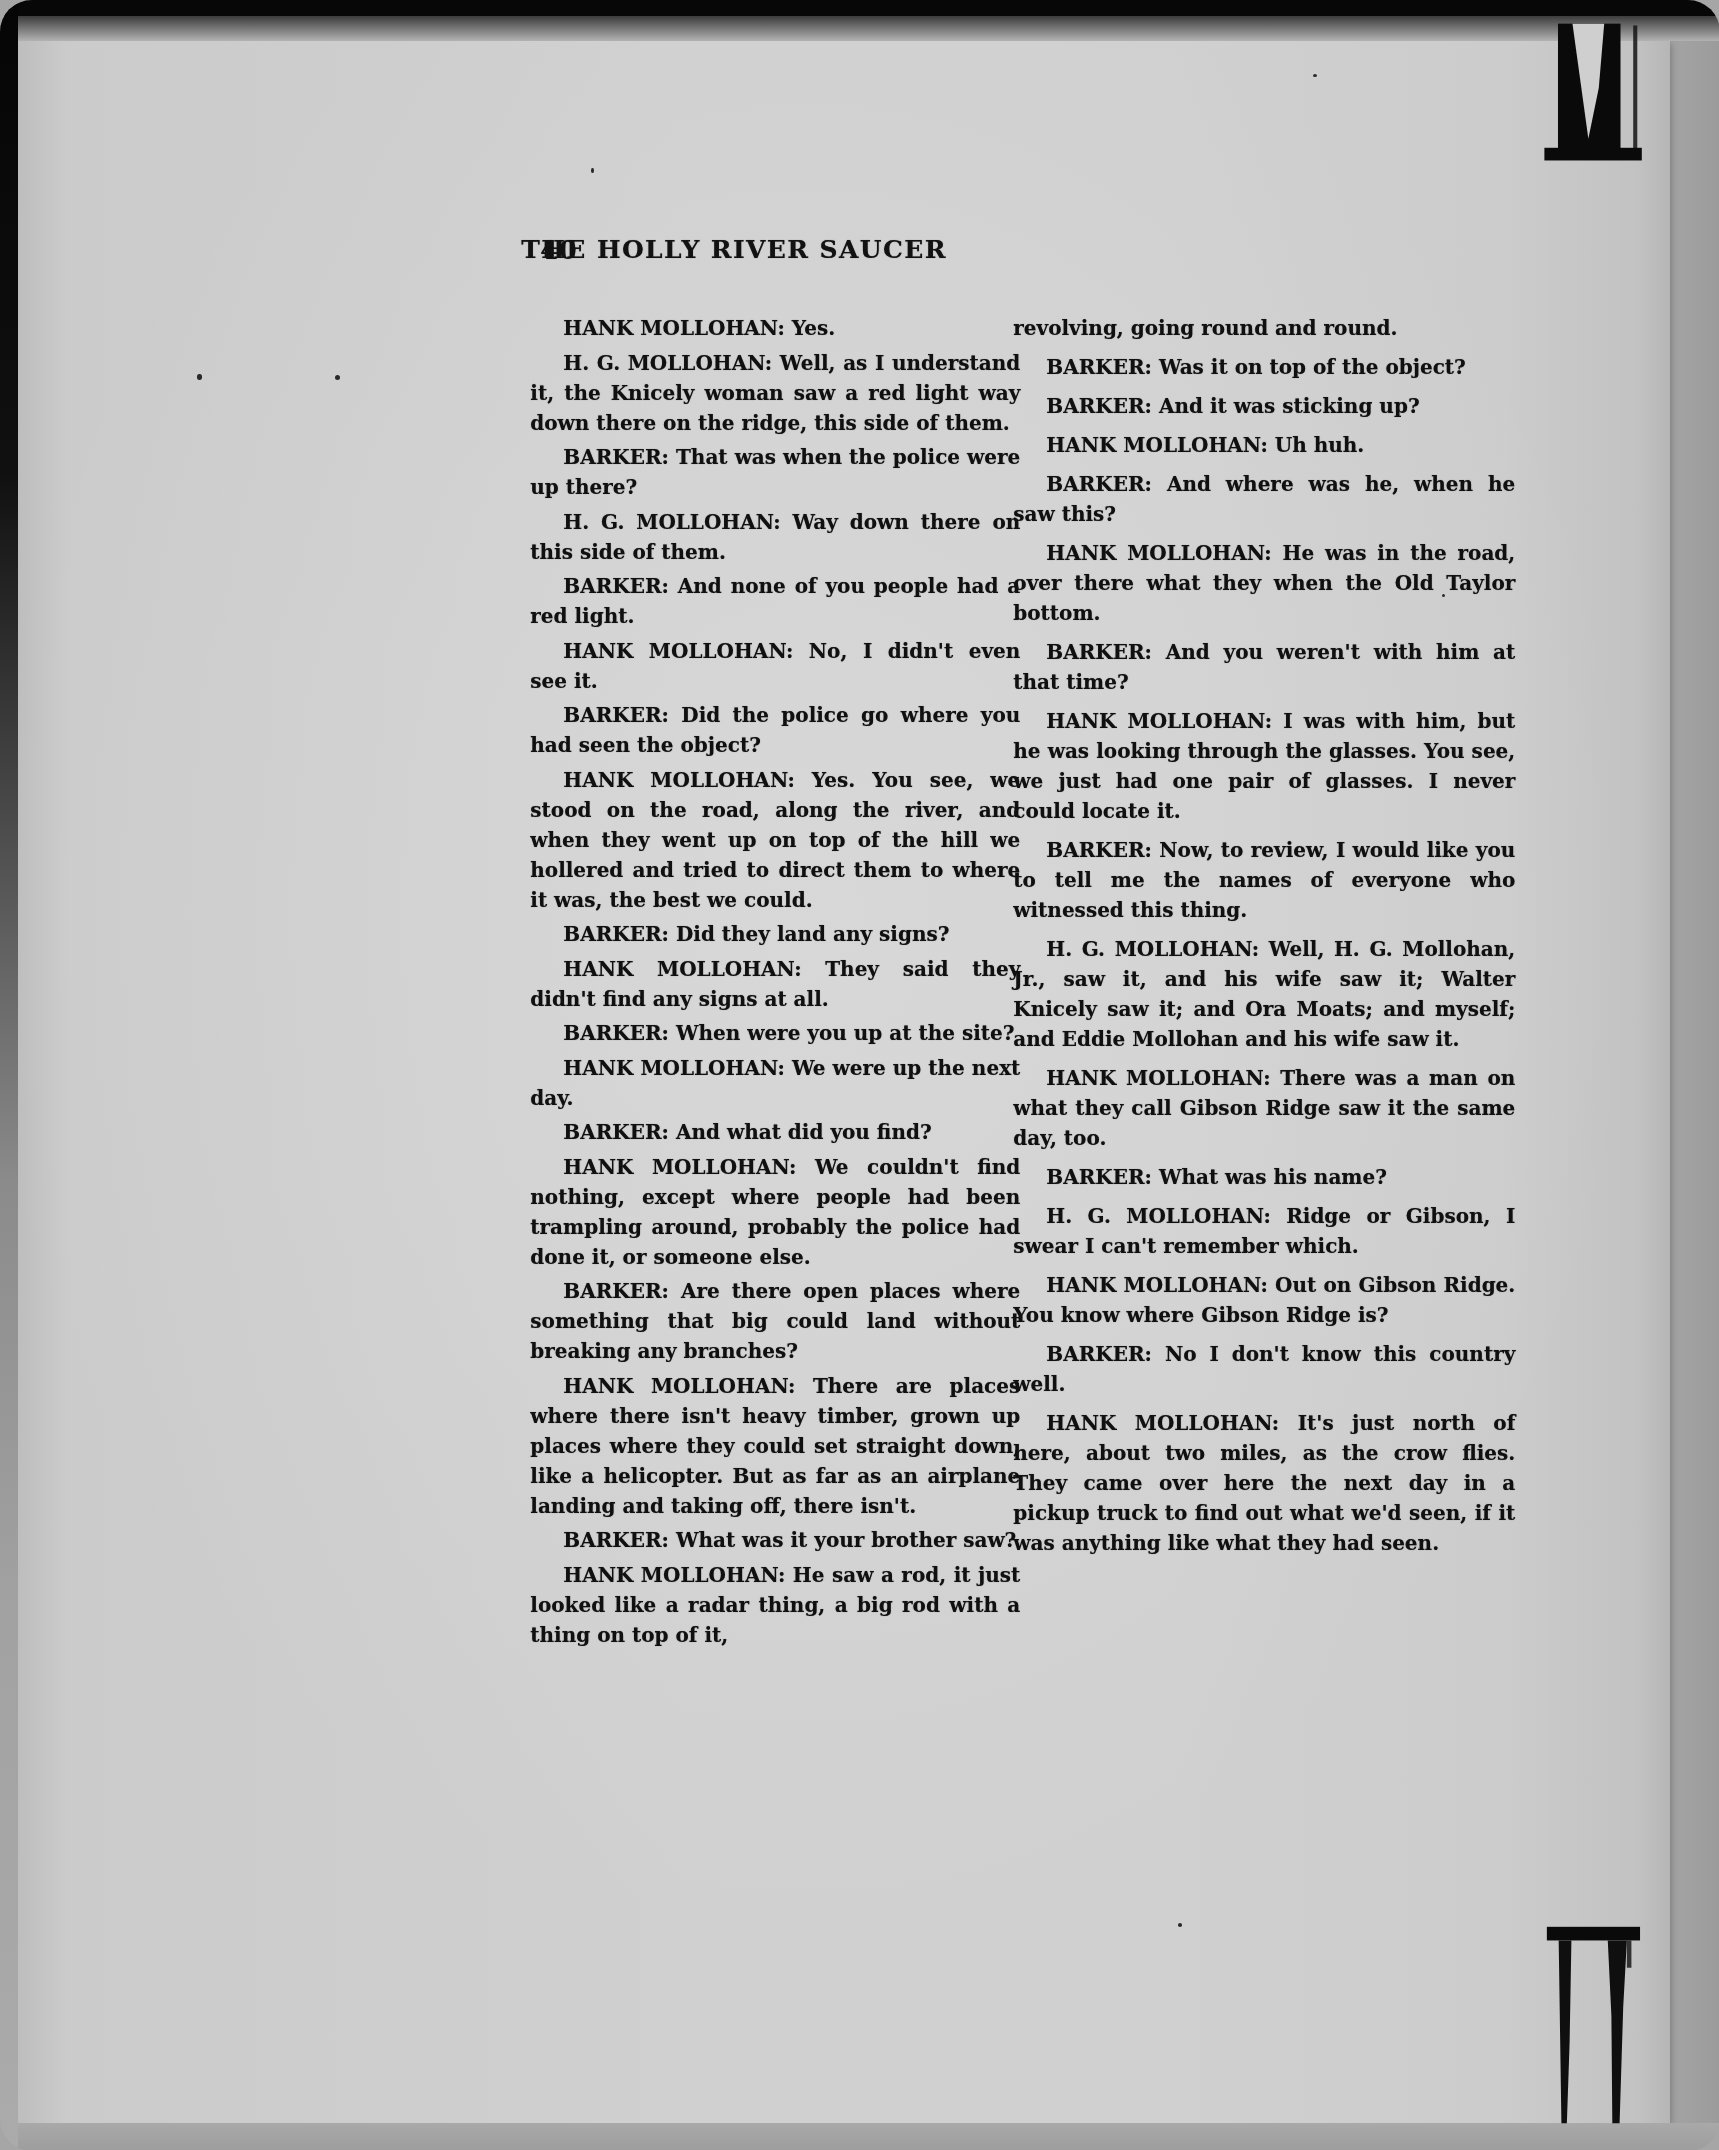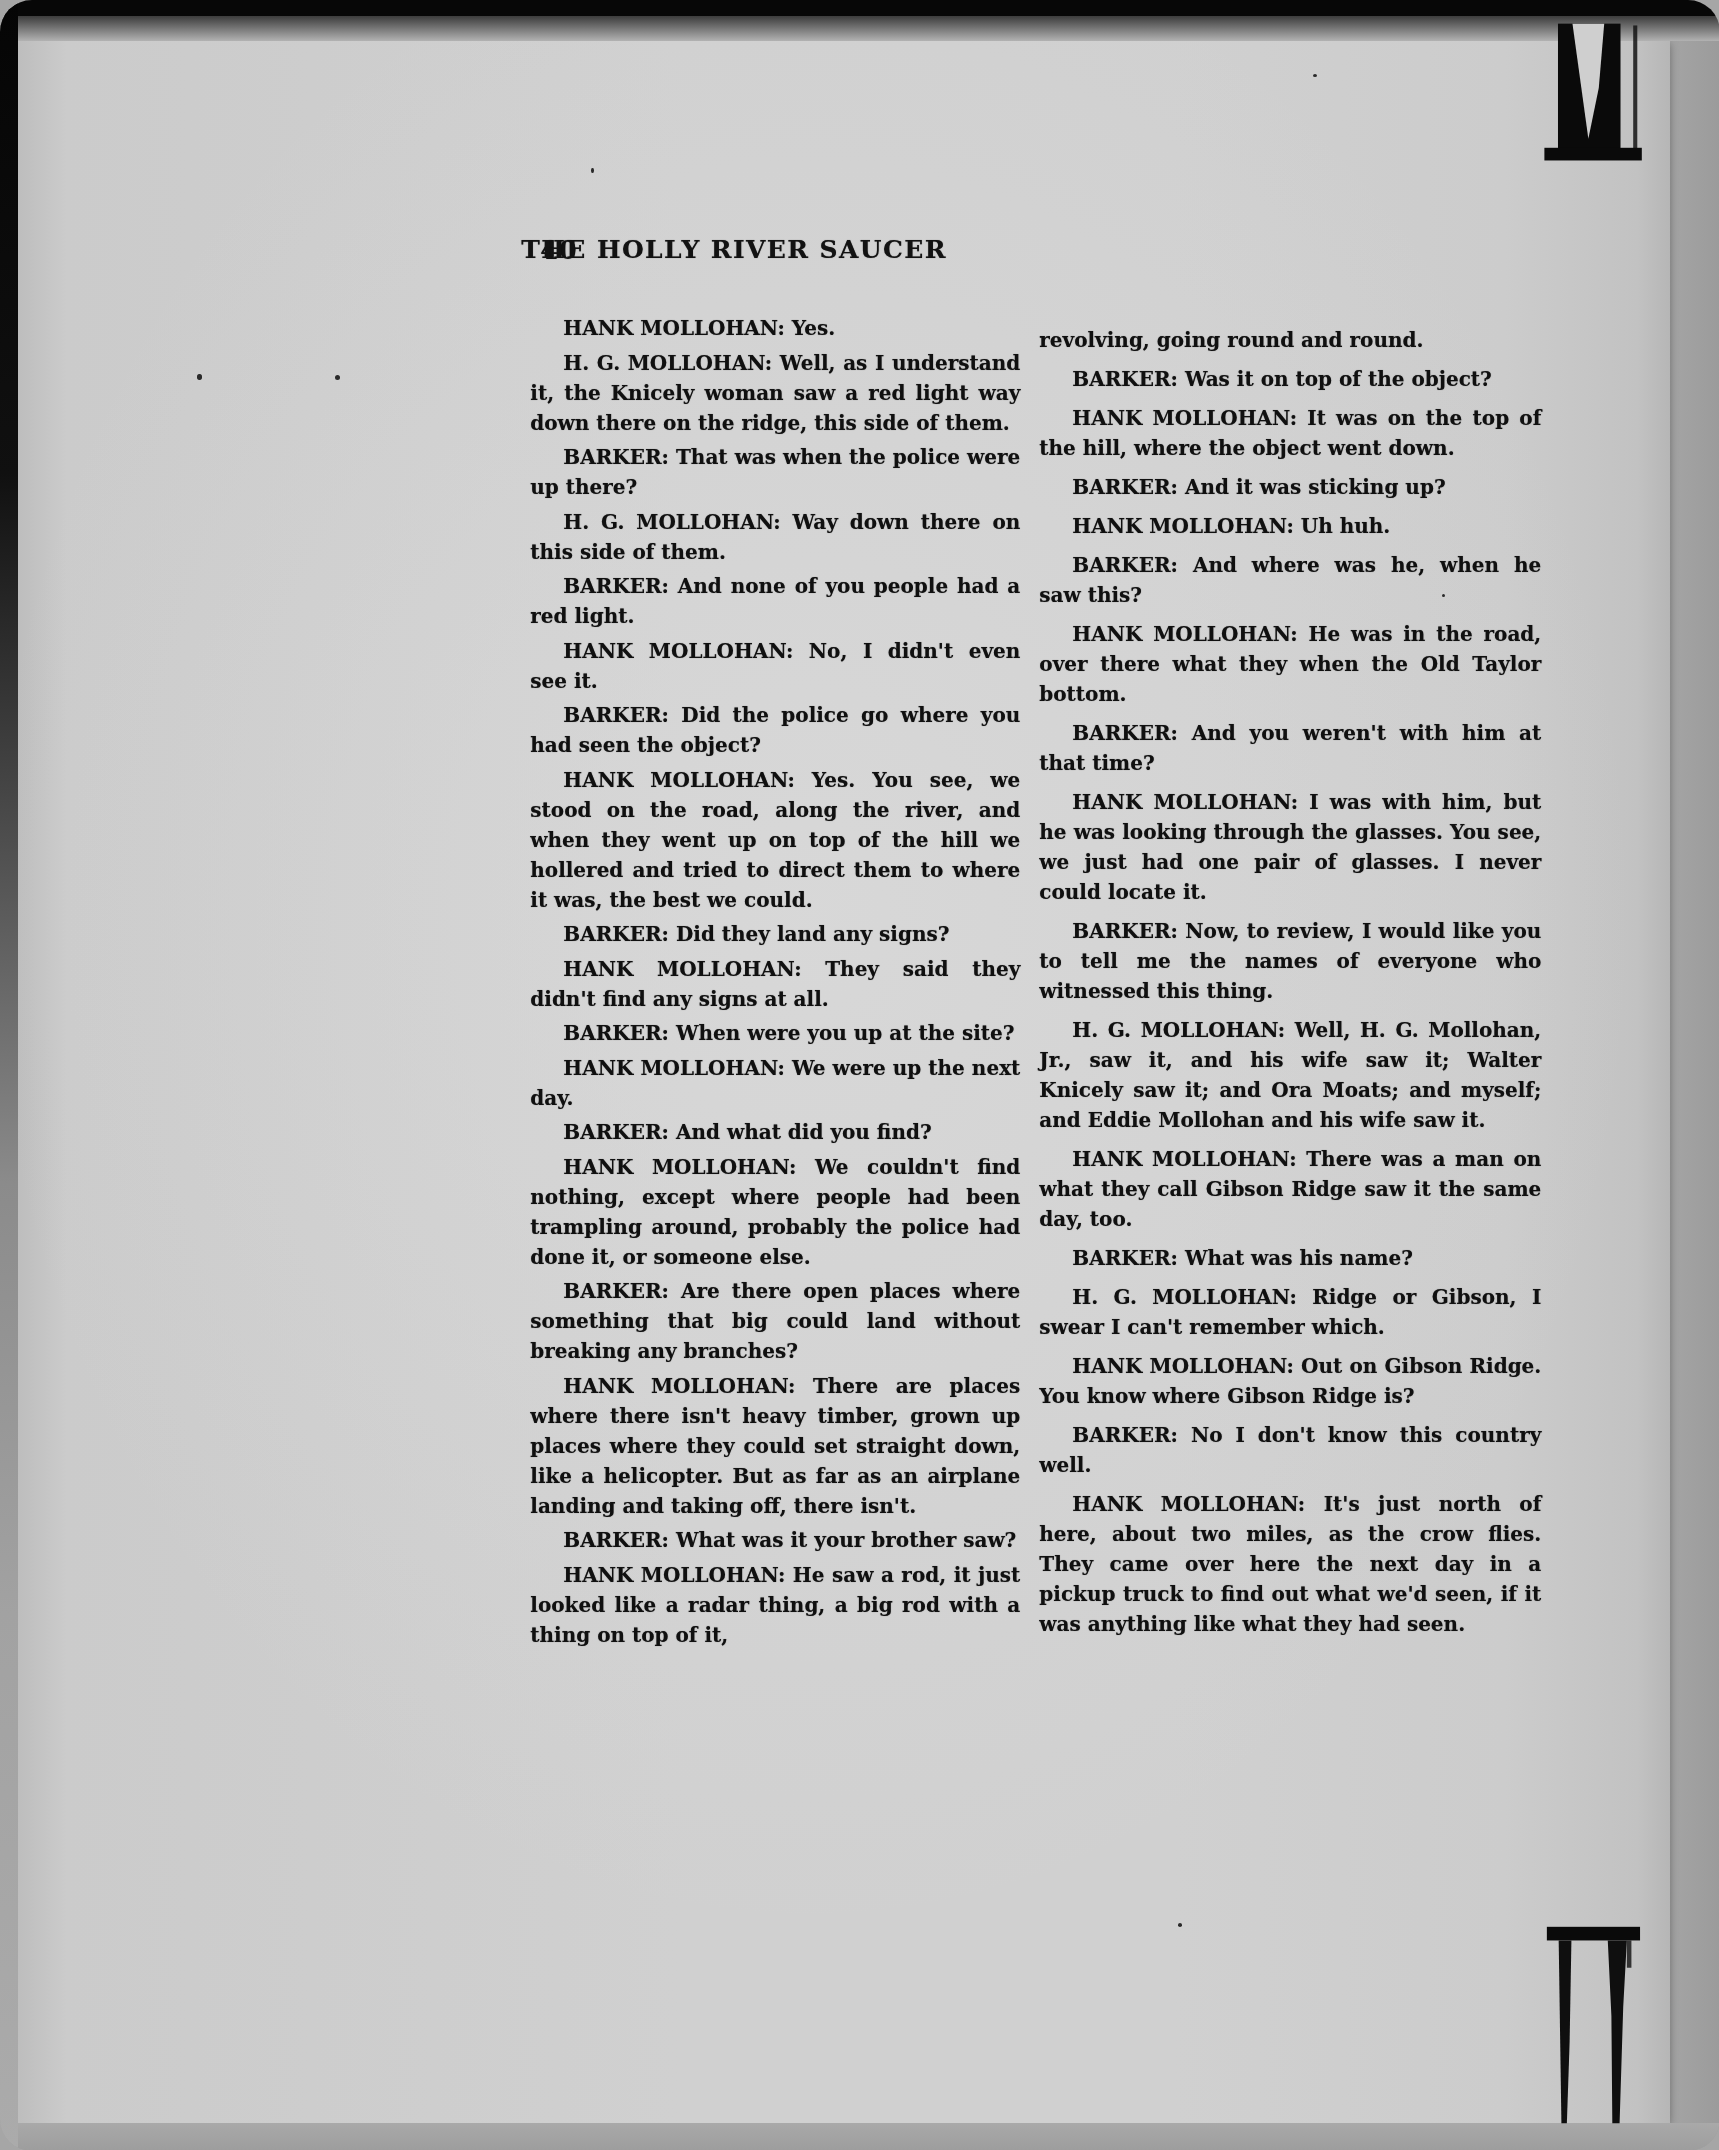"revolving, going round and round." .col-right { left: 1022px -> 996px; margin-top: 12px -> none }
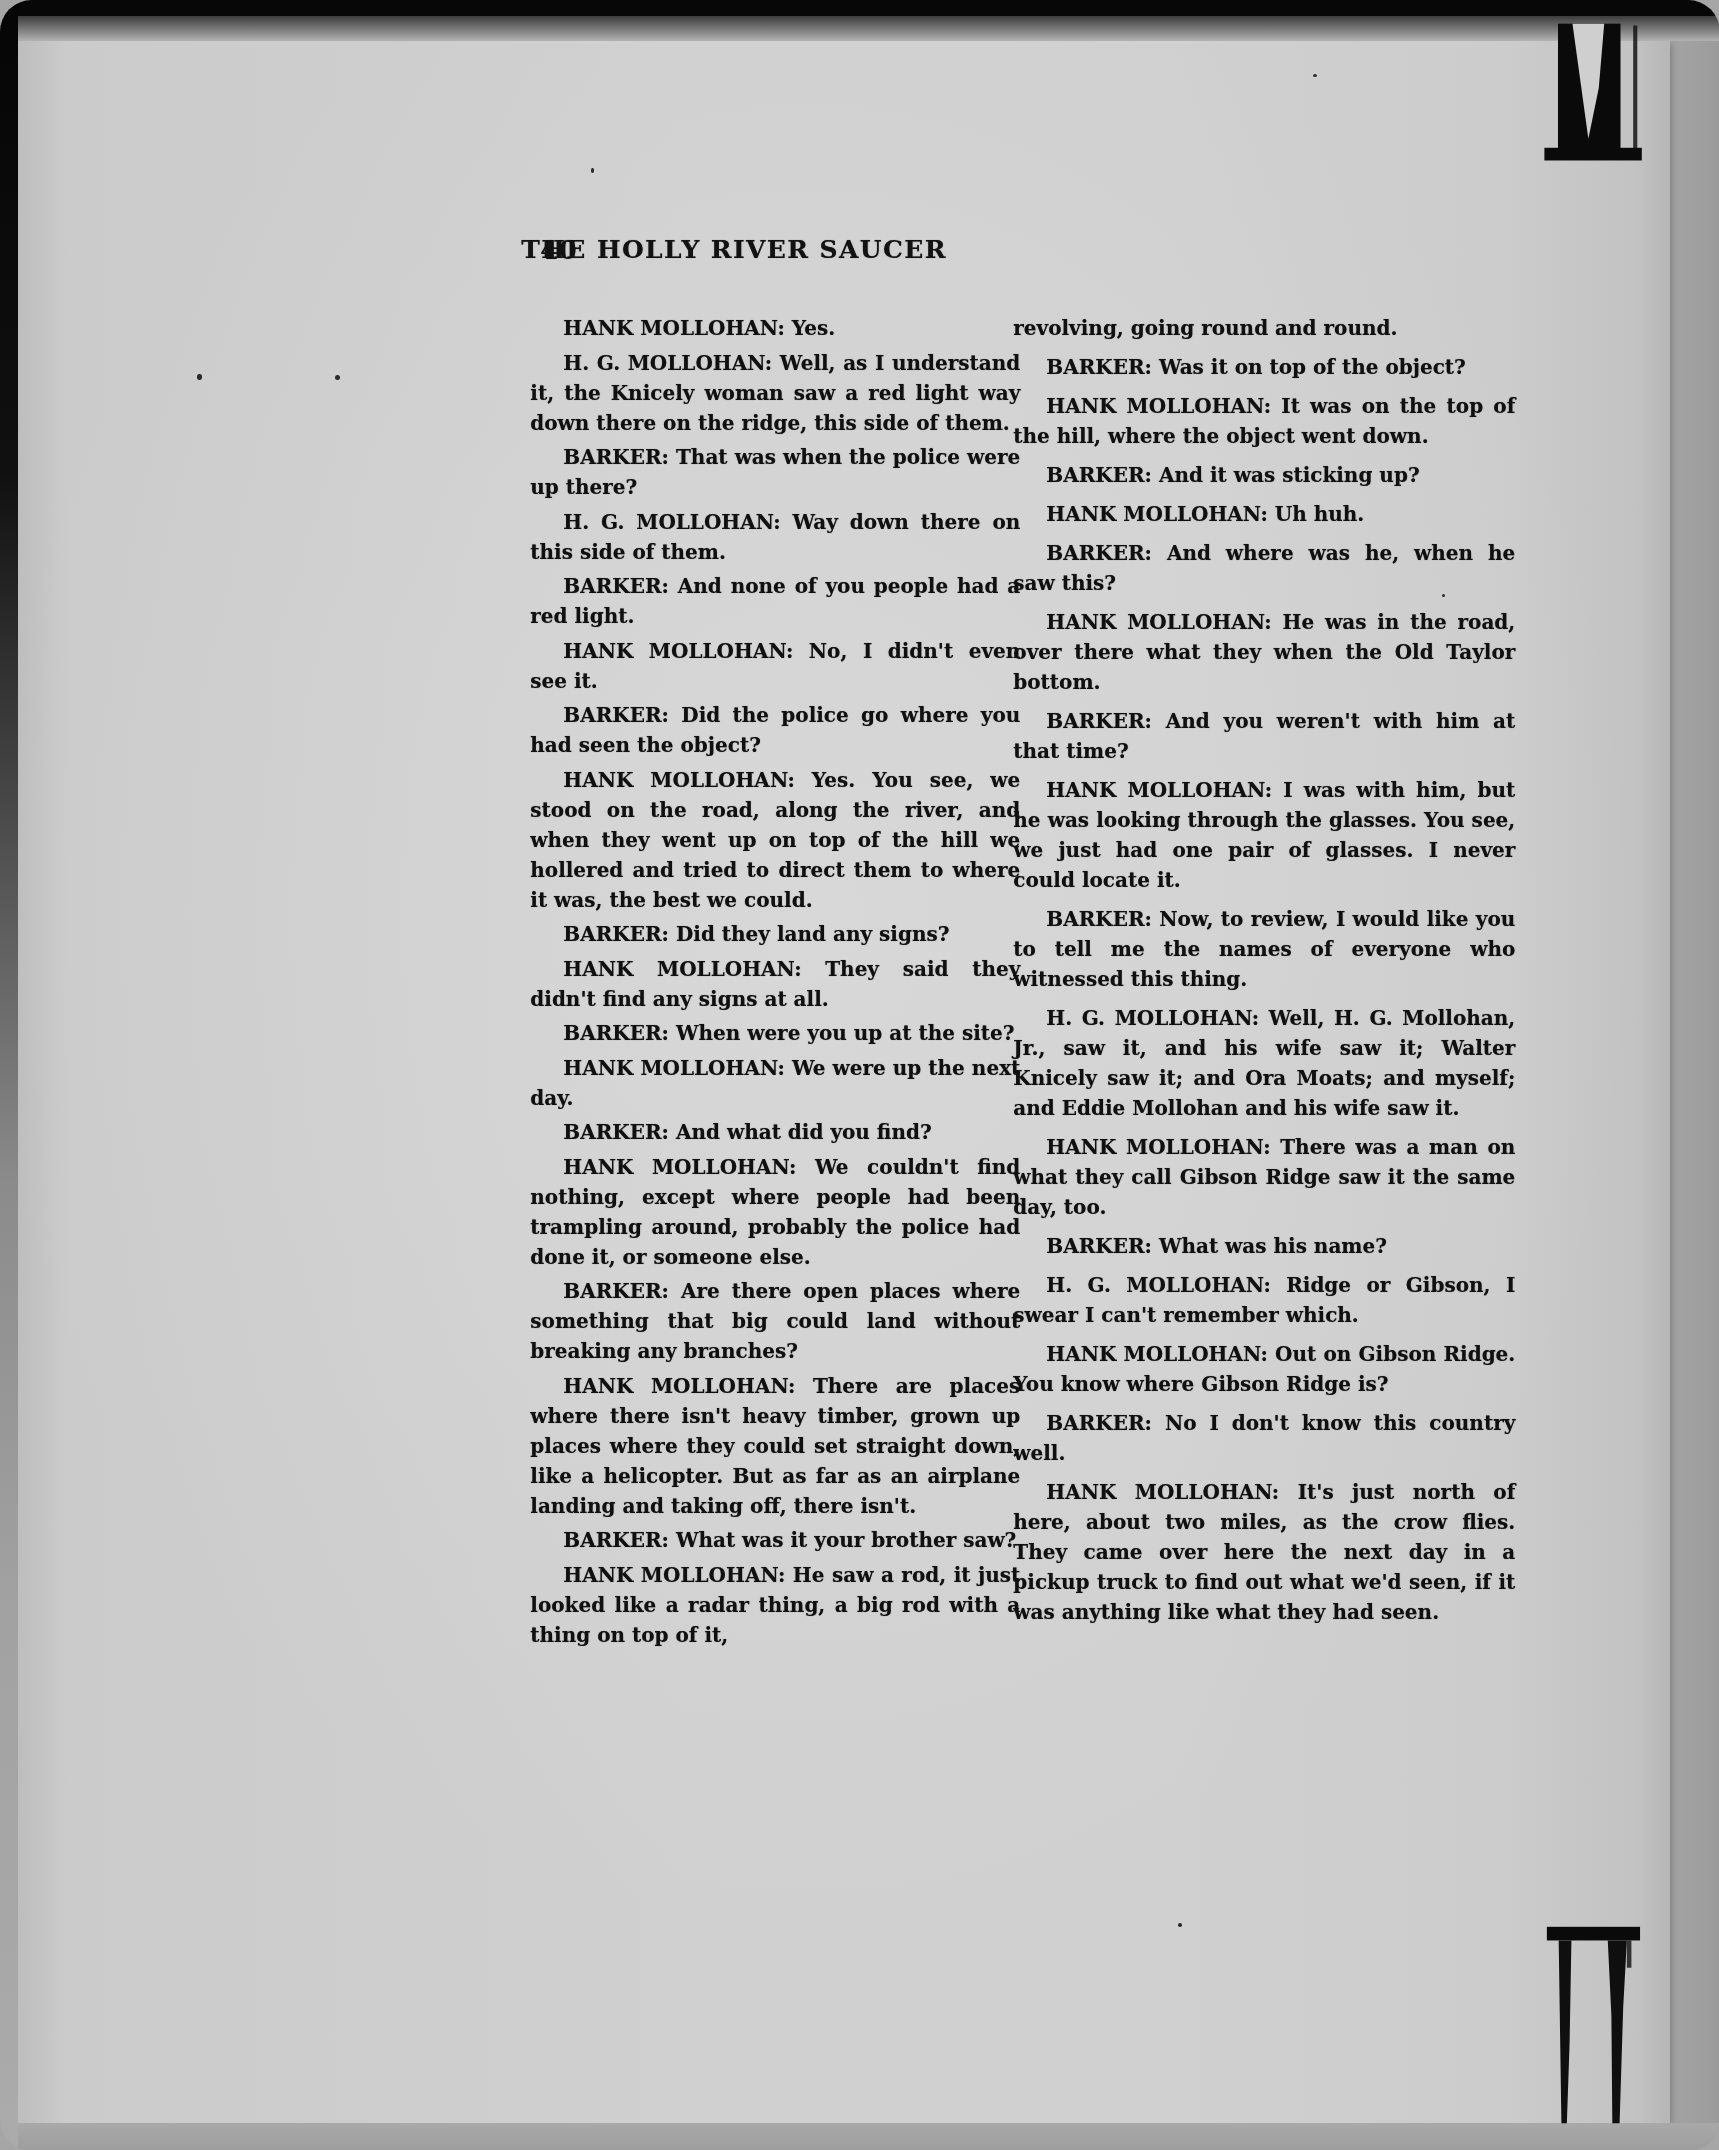"HANK MOLLOHAN: It was on" p.para { html: <p>HANK MOLLOHAN: It was on the top of the hill, where the object went down.</p> -> none }
